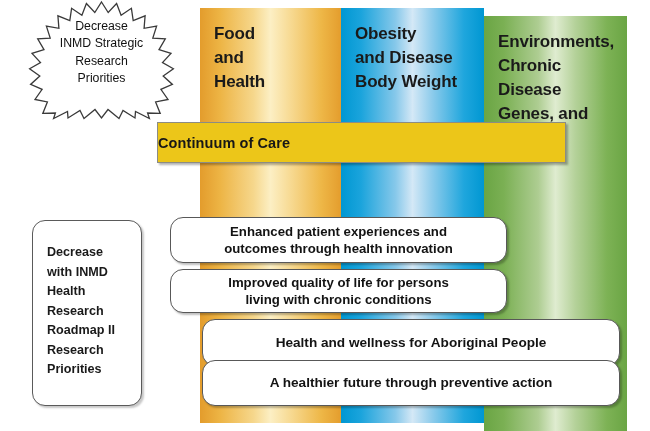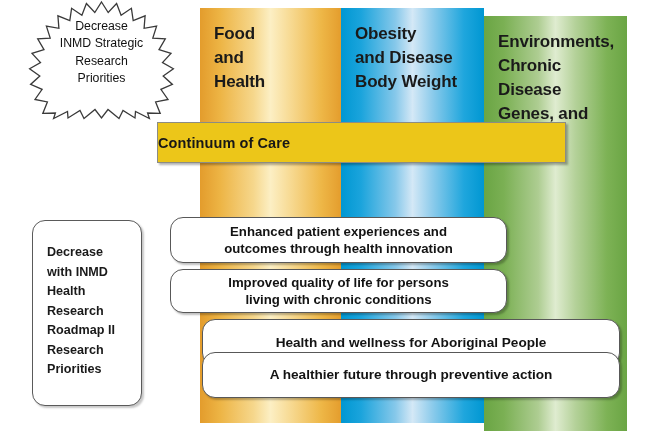"A healthier future through preventive" .pbox-4 { top: 352px -> 360px }
